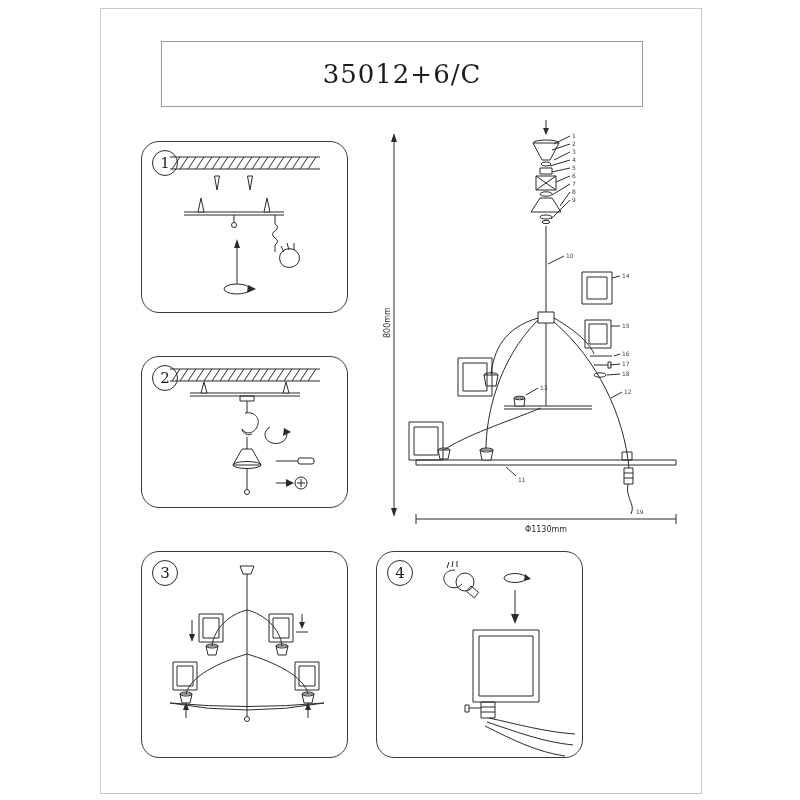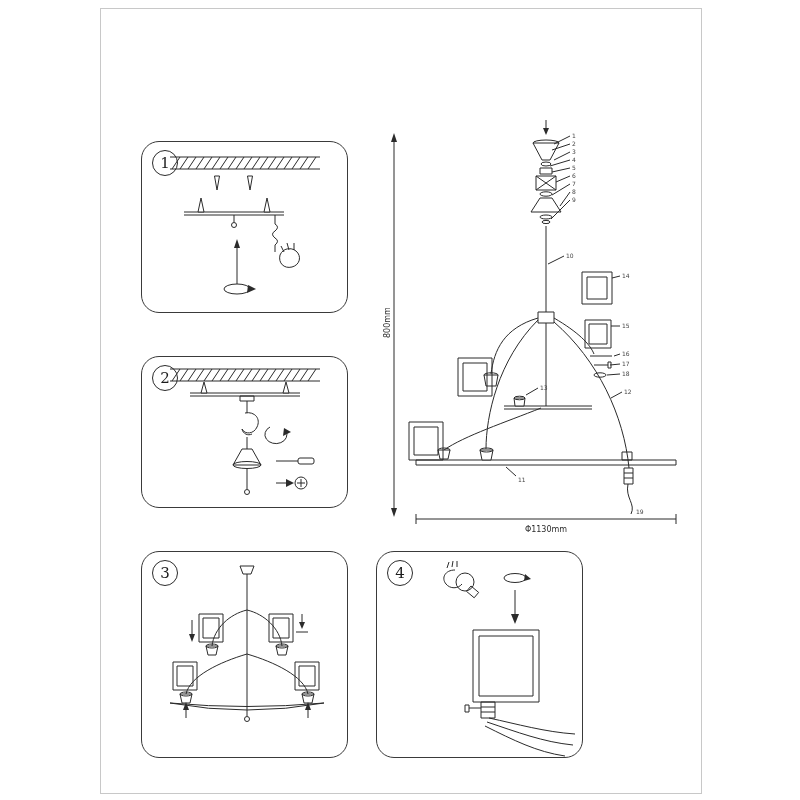"35012+6/C" div.title-box { html: none -> <div> <span>35012+6/C</span> </div> }
